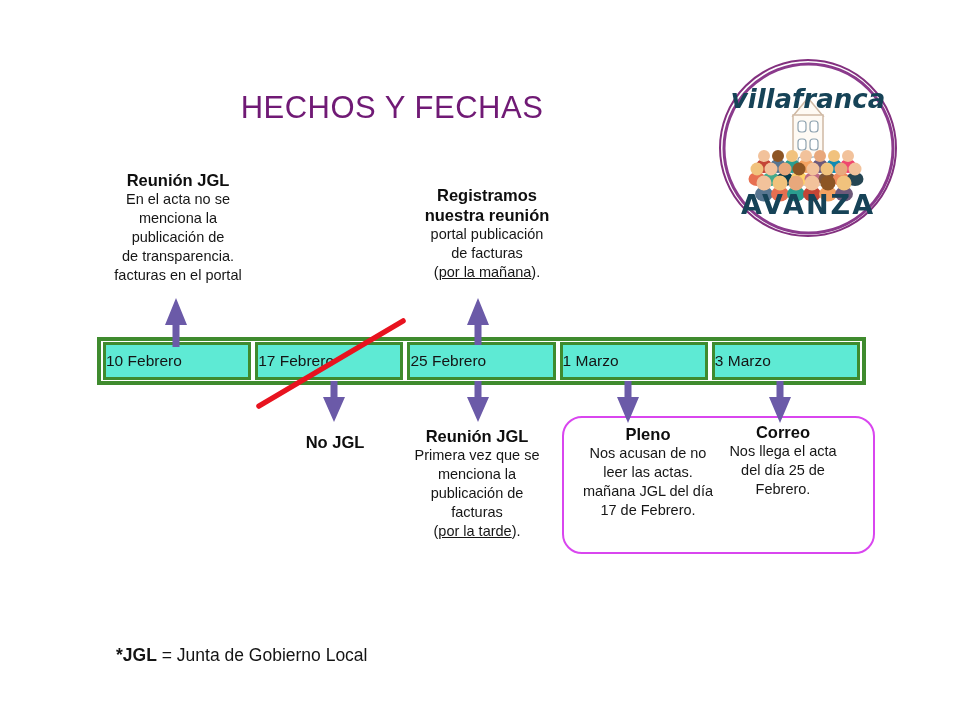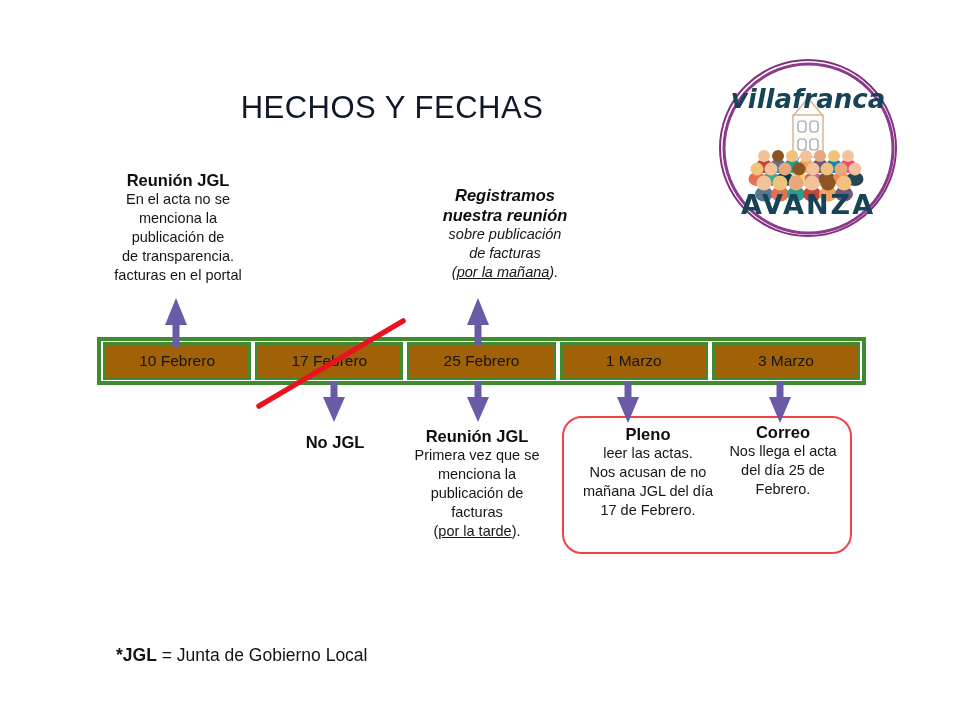"HECHOS Y FECHAS" #page-title { color: #0f172a -> #701a75 }
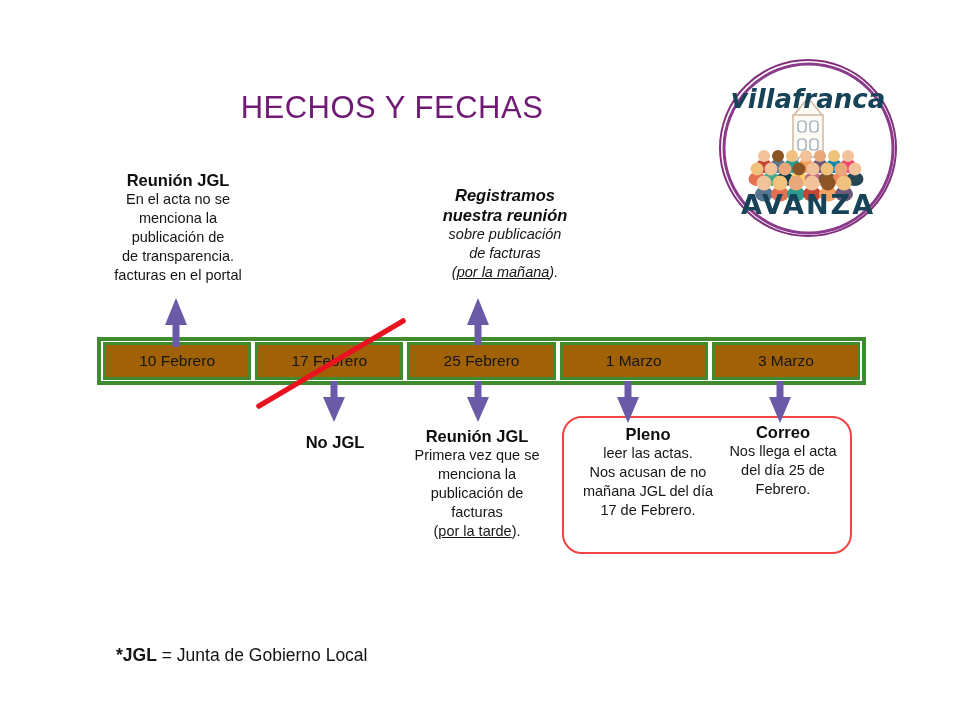"Registramos" div.abs { font-style: italic -> none; left: 410px -> 392px }
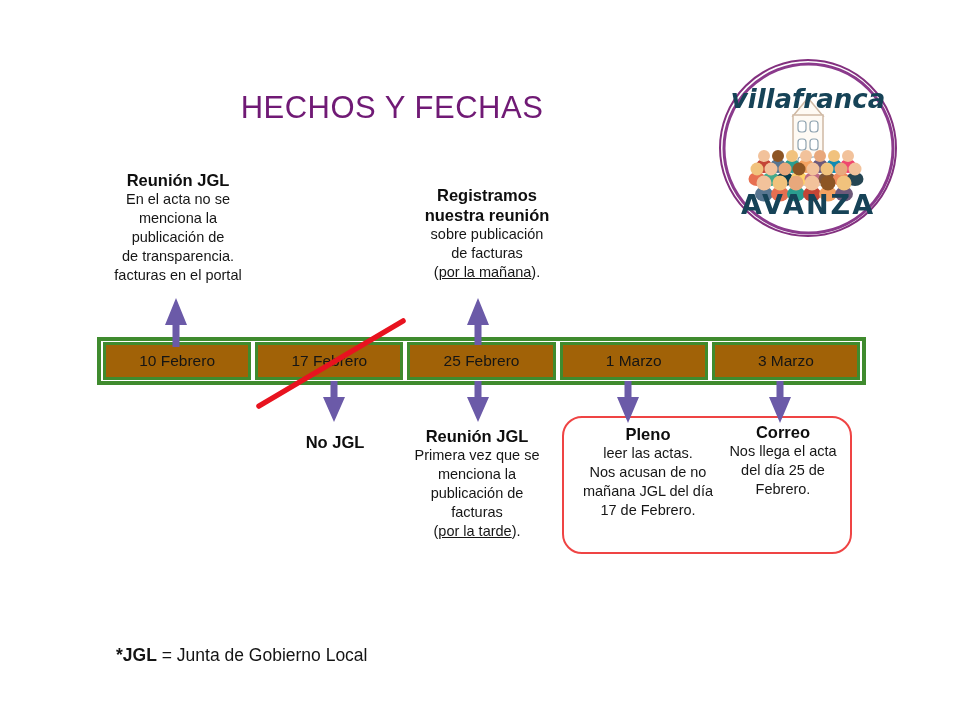"sobre publicación" div { text: sobre -> portal }
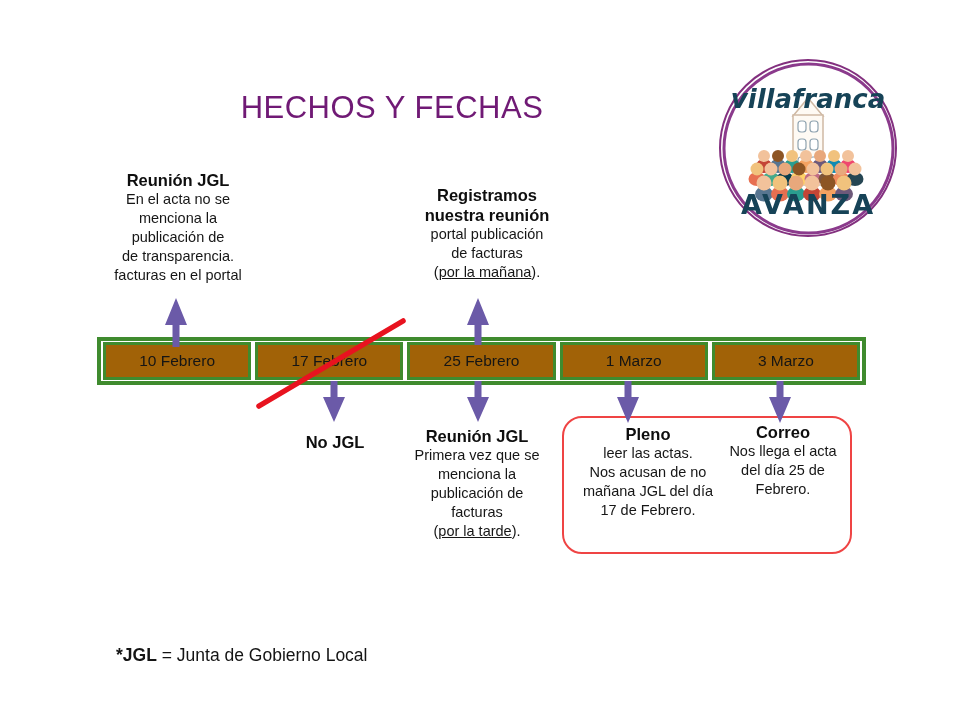"10 Febrero" .cell { background: #a16207 -> #5eead4; justify-content: center -> flex-start }
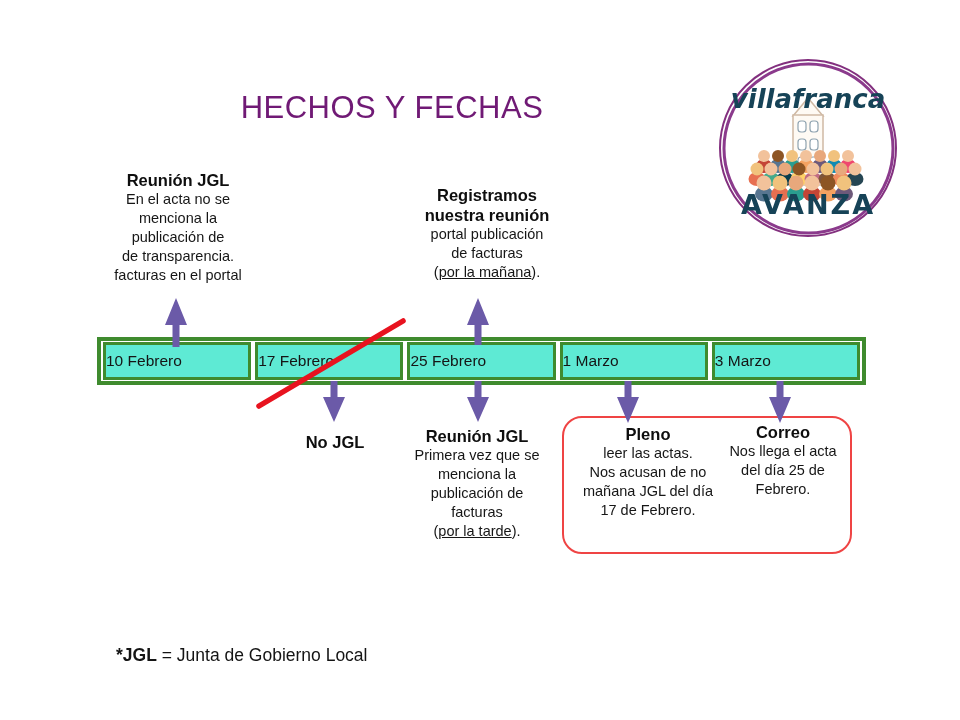"Pleno" #callout-box { border: 2px solid #ef4444 -> 2px solid #d946ef; padding-left: none -> 23px }
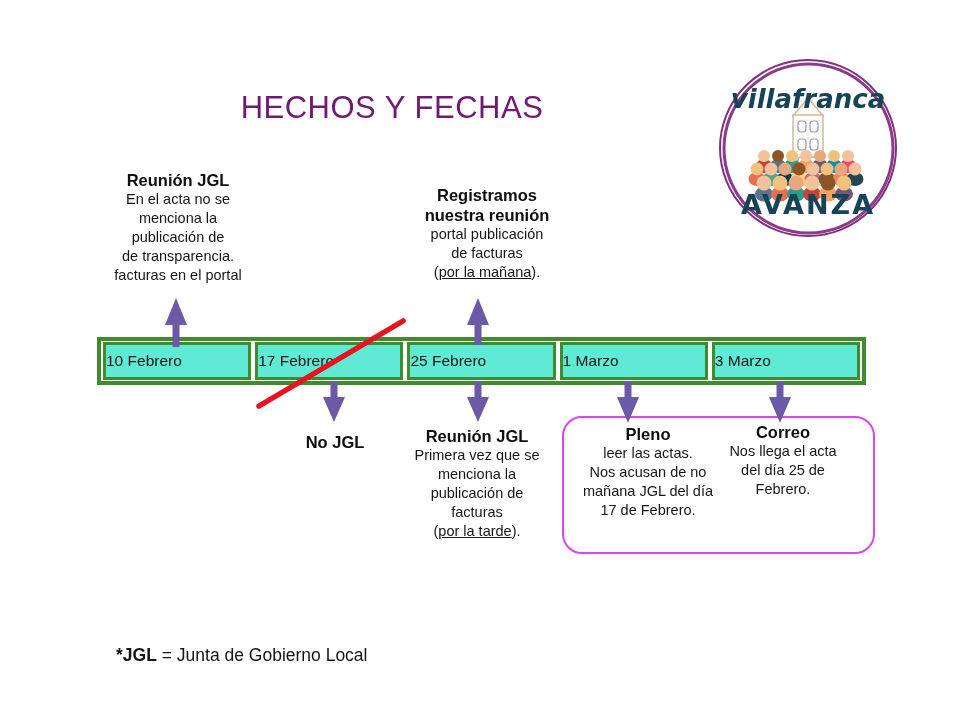"leer las actas." div { order: before "Nos acusan de no" -> after "Nos acusan de no" }
